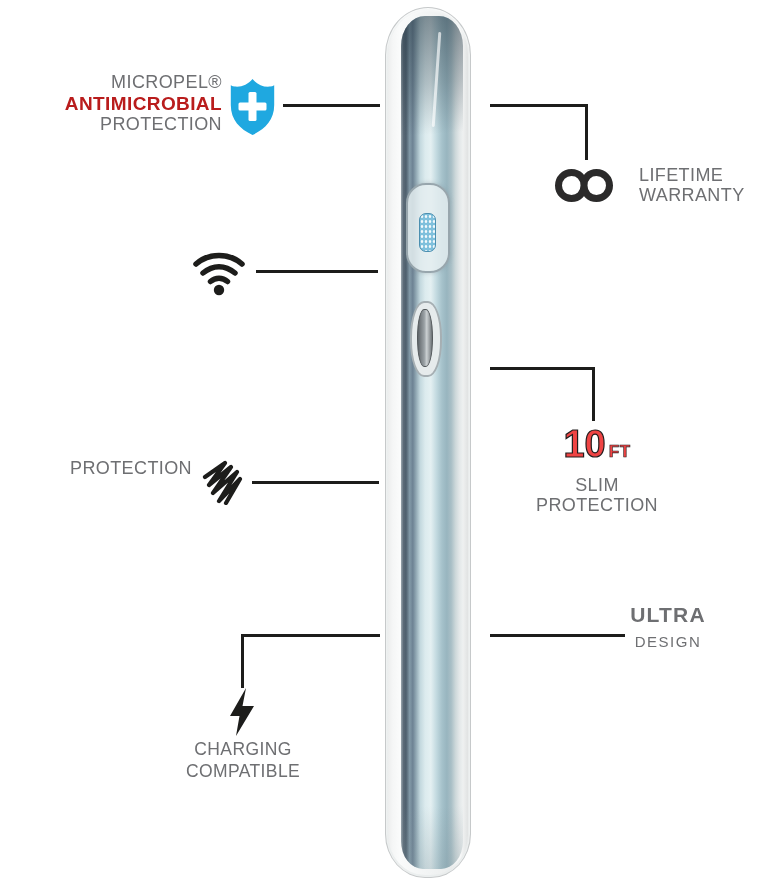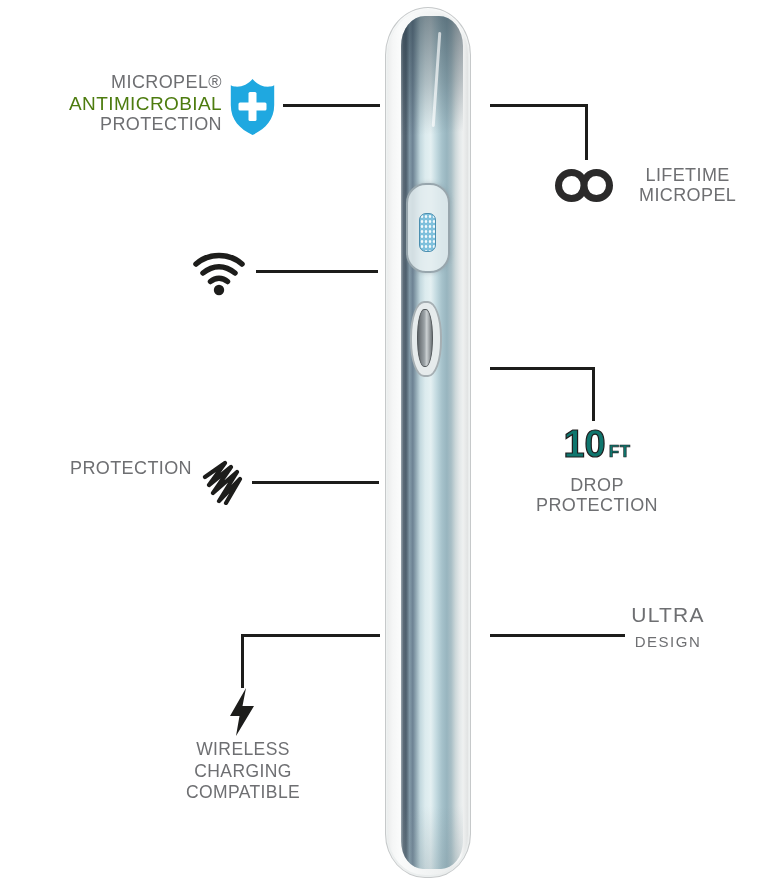"ANTIMICROBIAL" .dark { color: #4d7c0f -> #b91c1c; font-weight: normal -> bold }
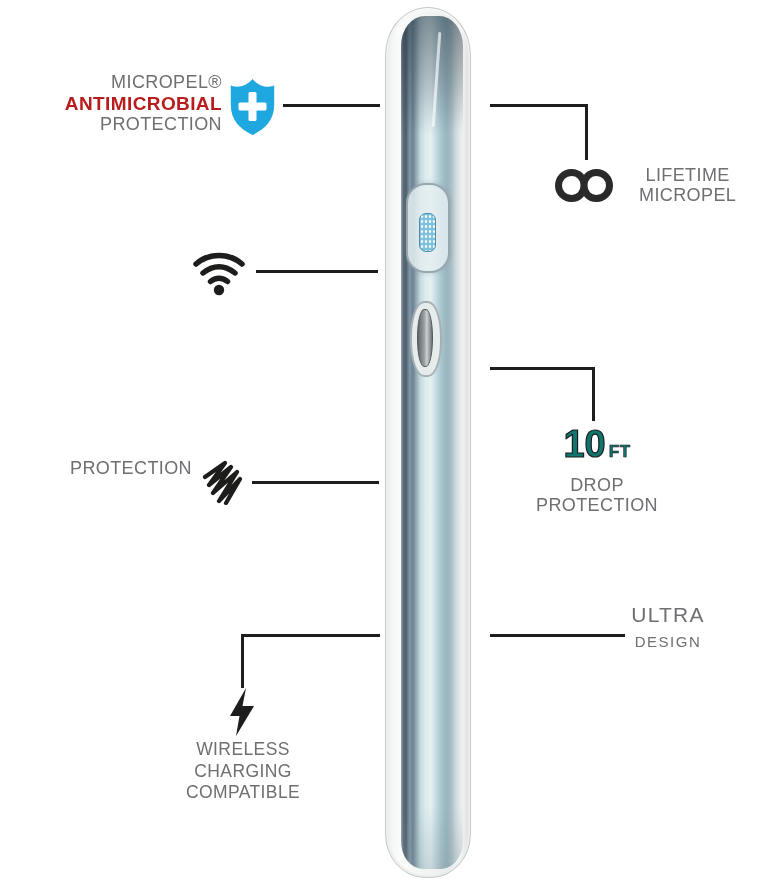"LIFETIME" .label { text-align: center -> none }
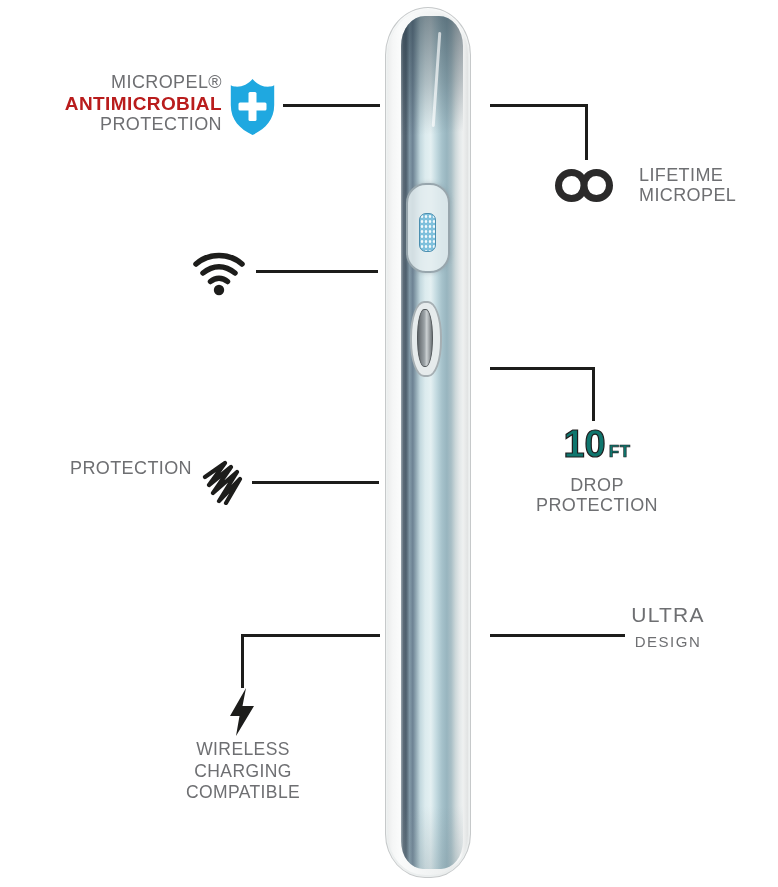"MICROPEL" div { text: MICROPEL -> WARRANTY }
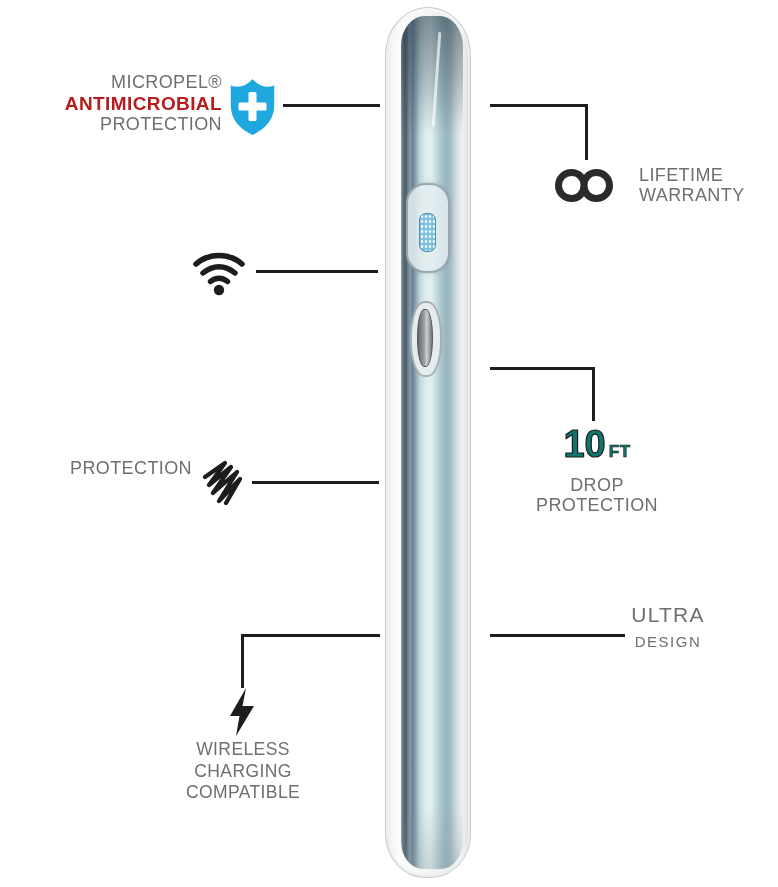"10 FT" .drop-row { color: #0f766e -> #ef4444 }
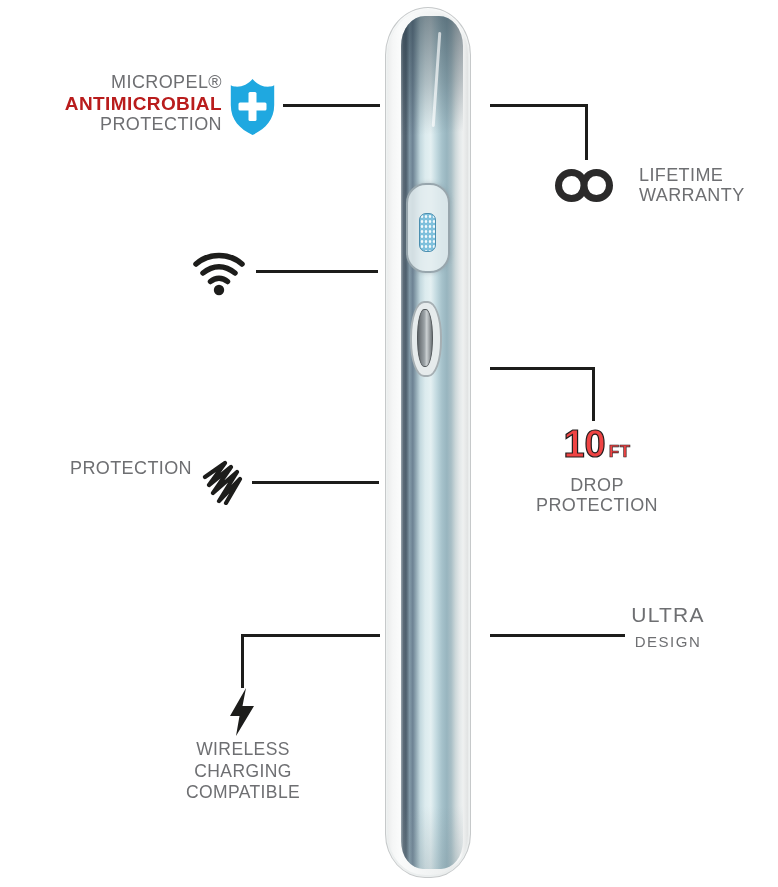"DROP" div { text: DROP -> SLIM }
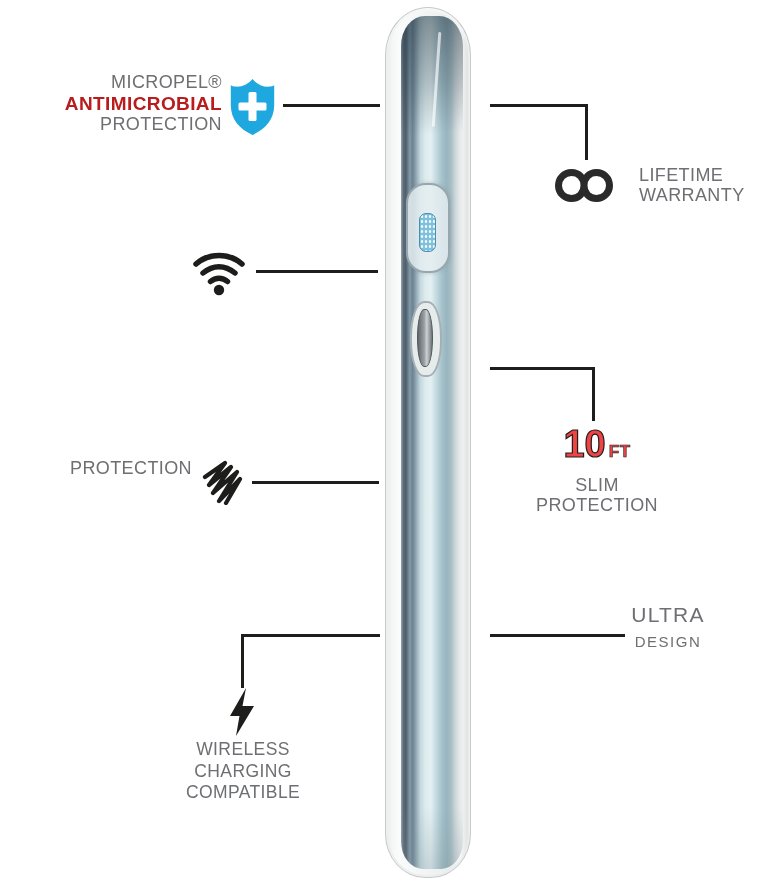"ULTRA" .slim .big { font-weight: none -> bold }
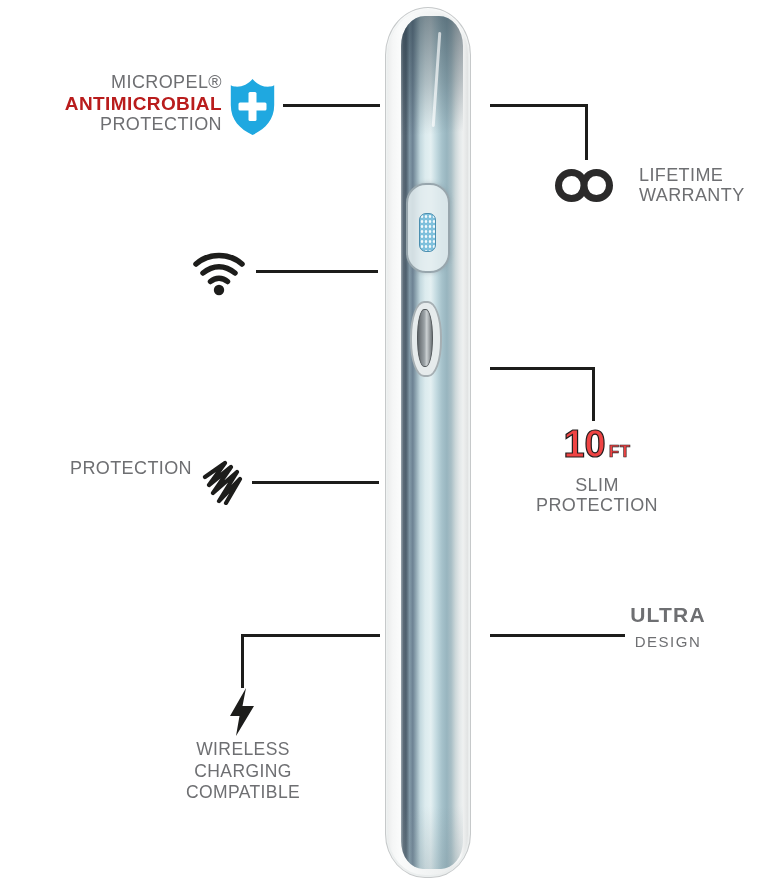"WIRELESS" div { html: <div>WIRELESS</div> -> none }
